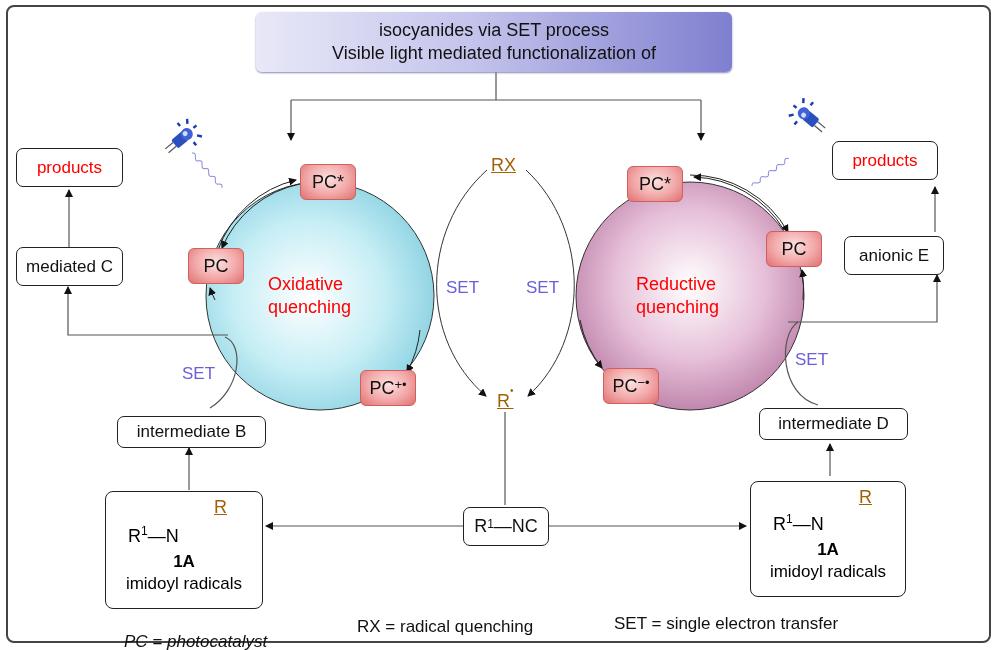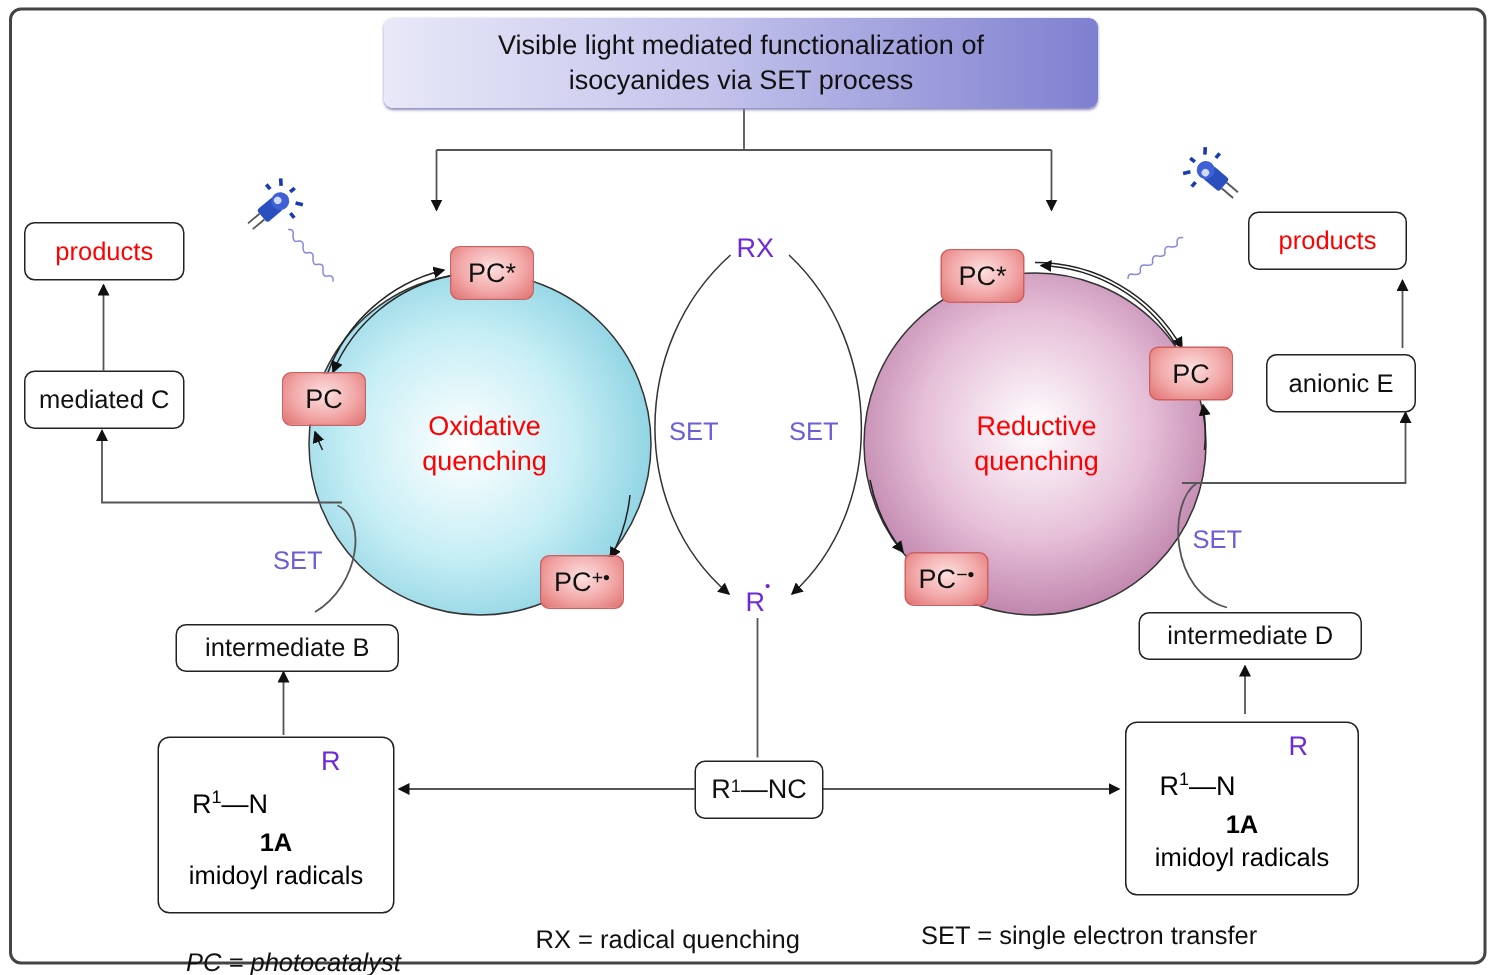"Visible light mediated functionalization" div { order: before "isocyanides via SET process" -> after "isocyanides via SET process" }
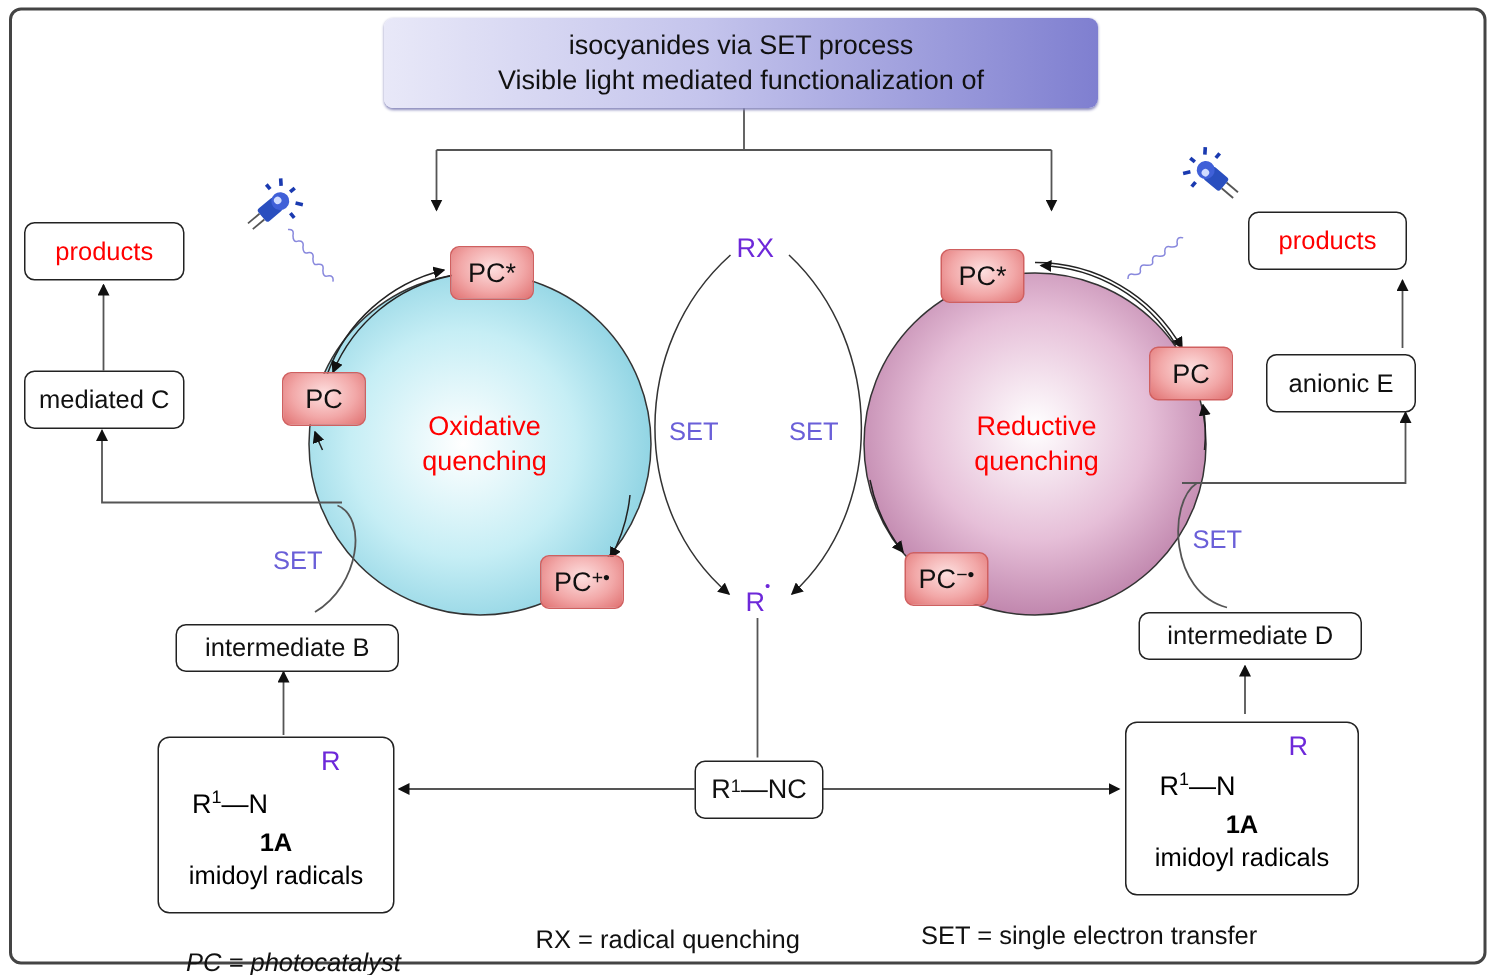"RX" .blue { color: #6d28d9 -> #a16207; text-decoration: none -> underline }
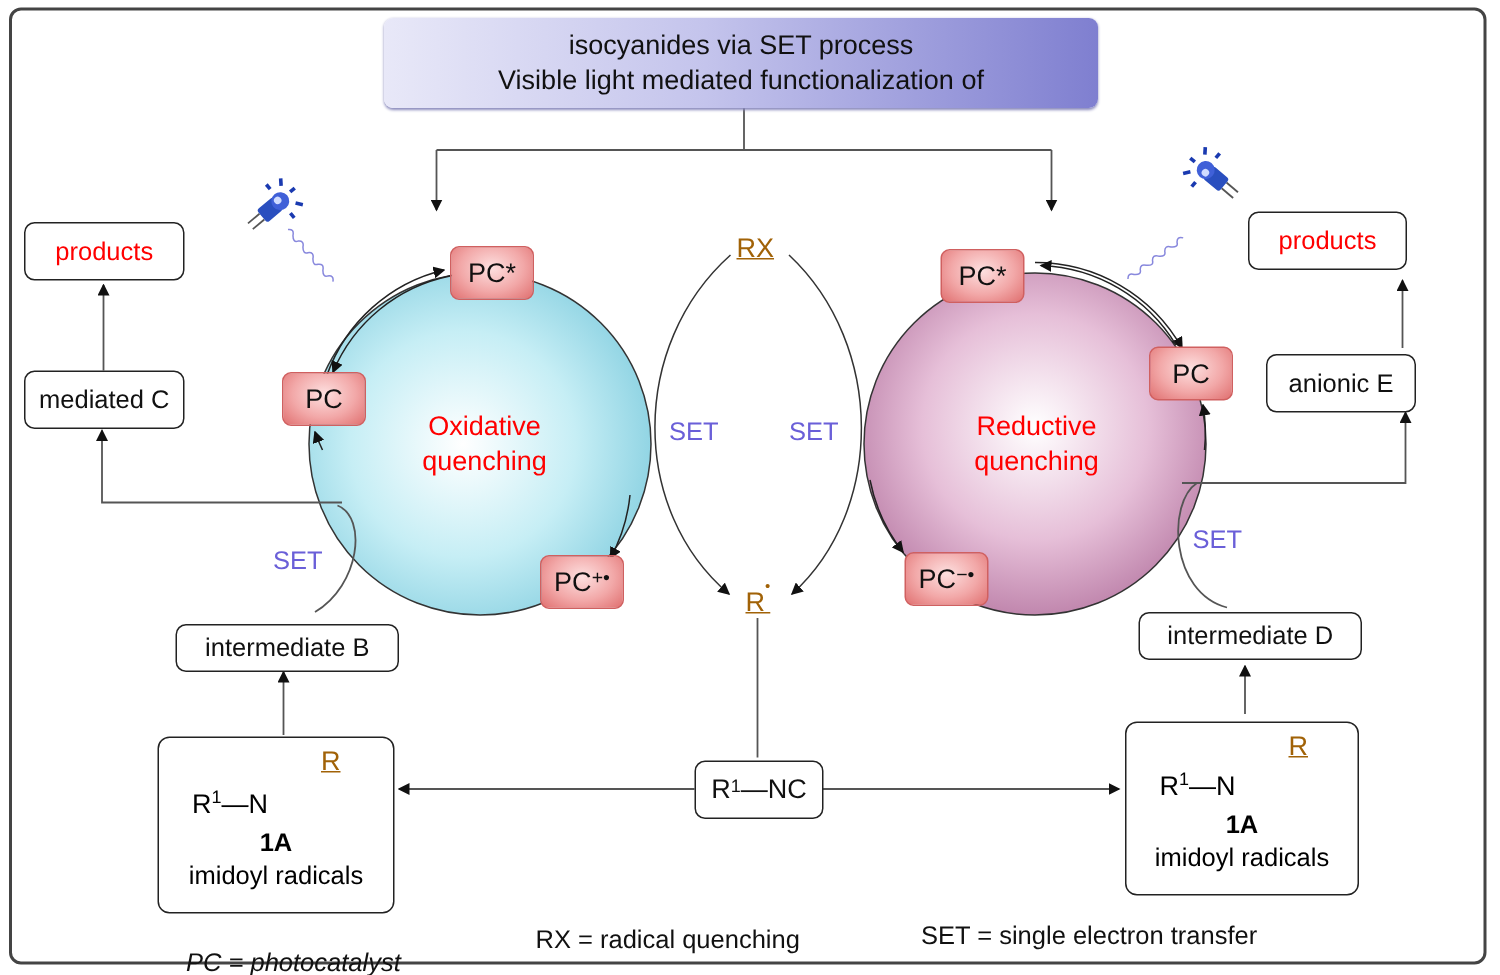"Oxidative" .quench { text-align: center -> left }
